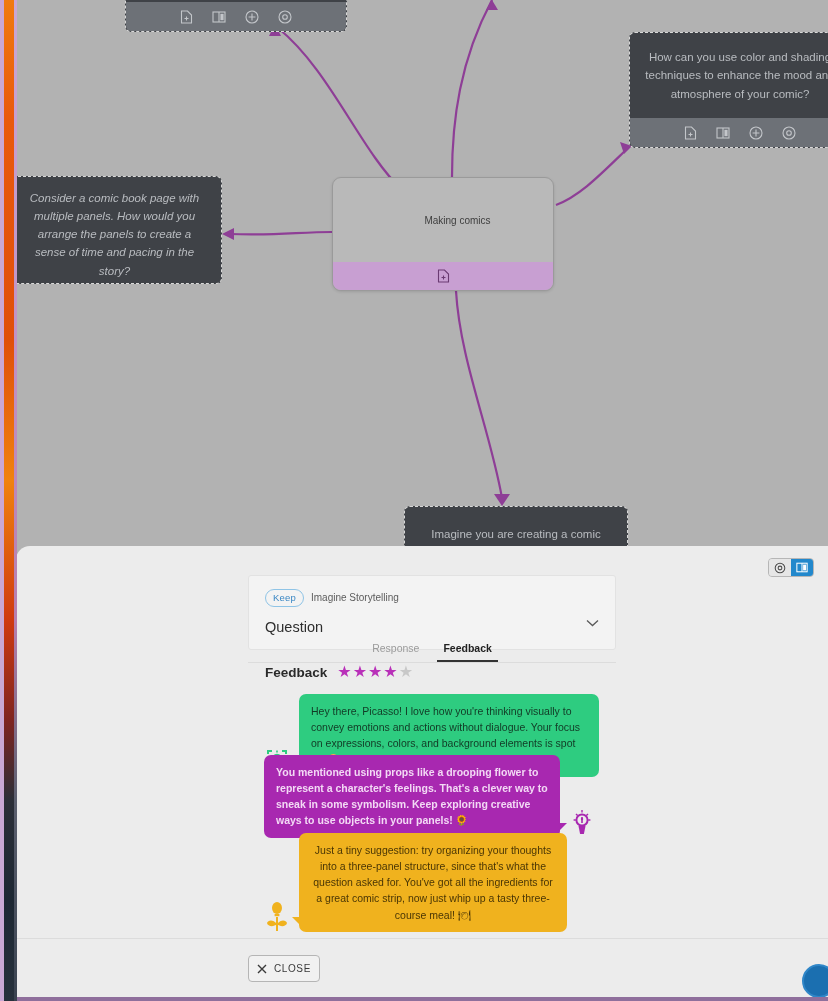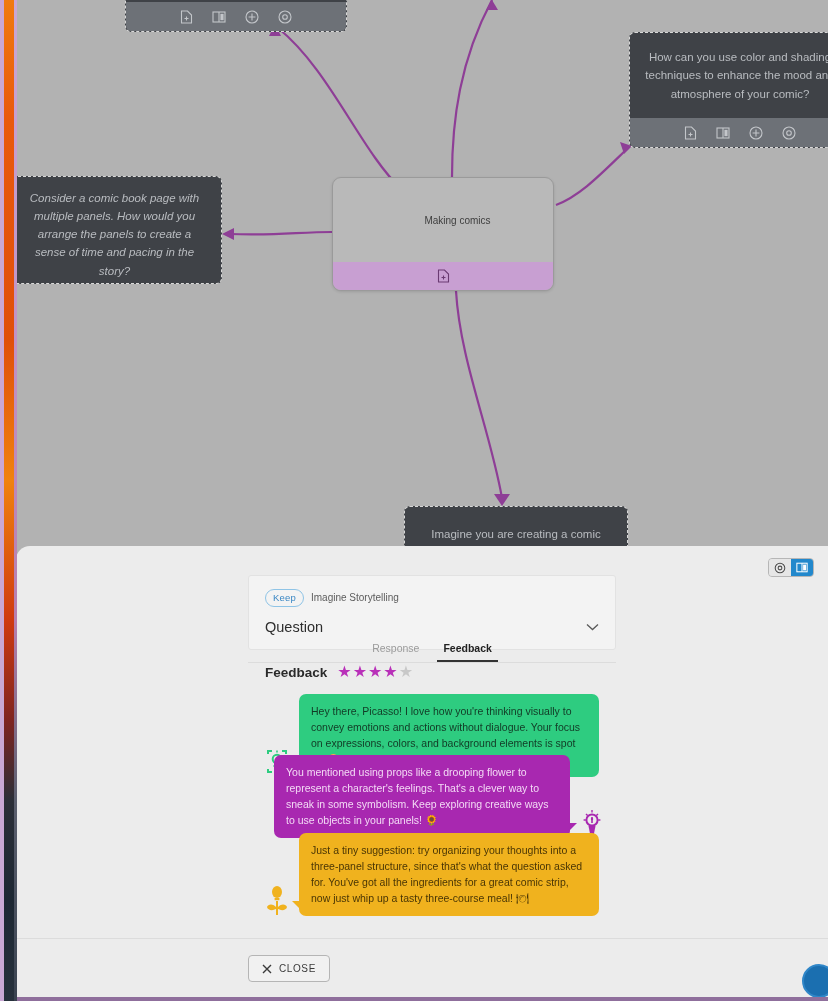"Question" .qrow { align-items: center -> none }
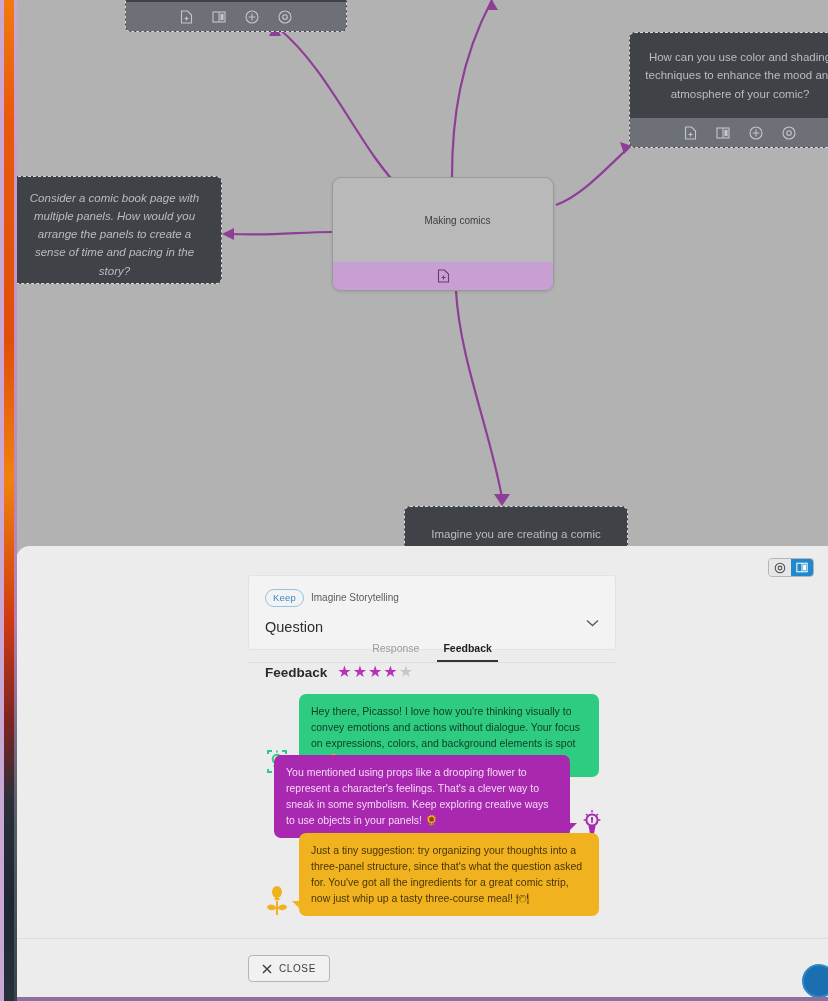"You mentioned using props like" div.bubble-row { font-weight: none -> bold; left: 274px -> 264px }
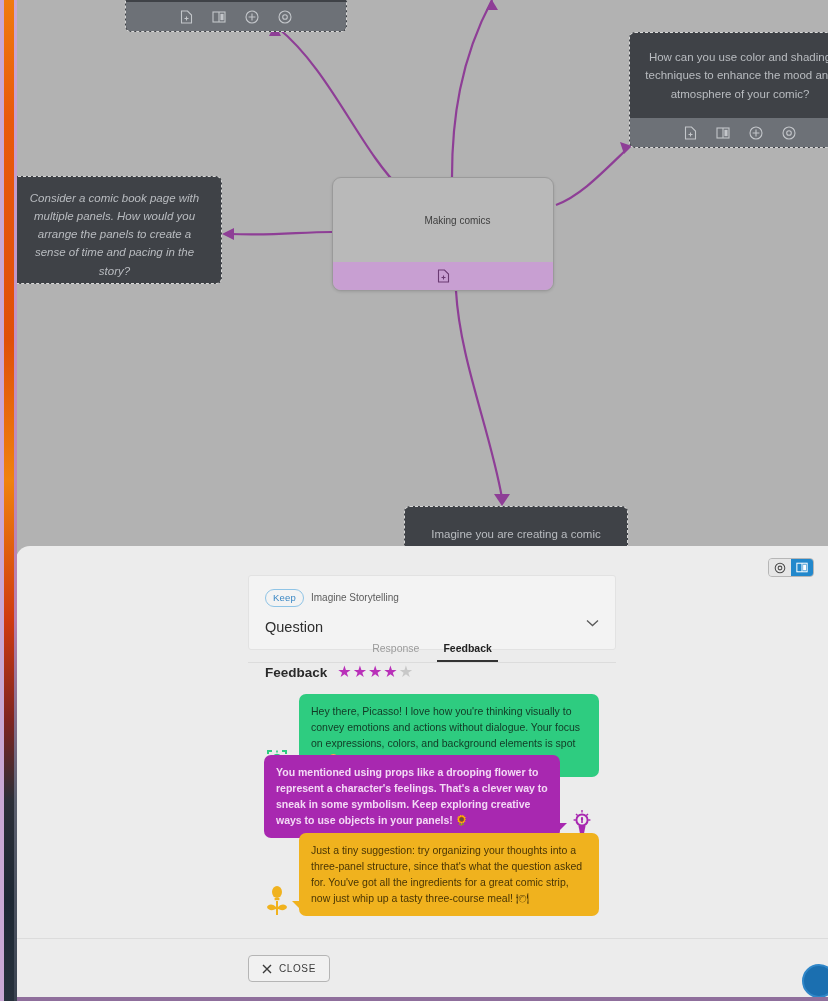"Just a tiny suggestion: try" div.bubble { text-align: none -> center; width: 300px -> 268px }
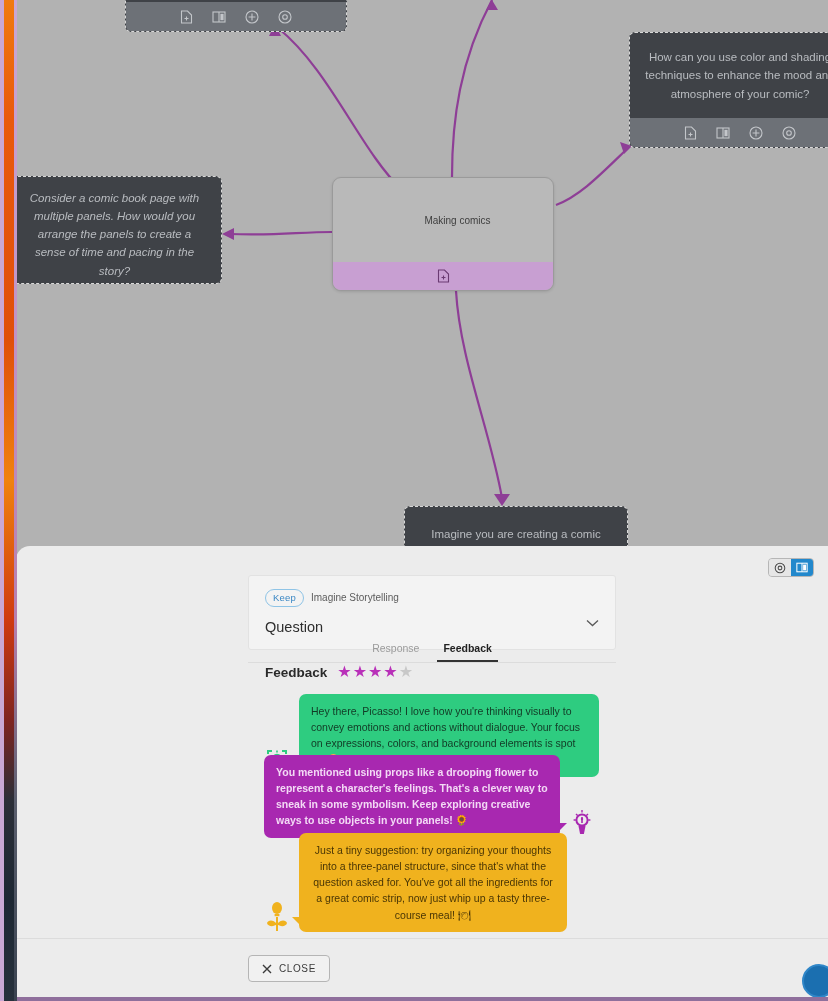"CLOSE" .close-btn { padding: 7px 13px -> 7px 8px }
